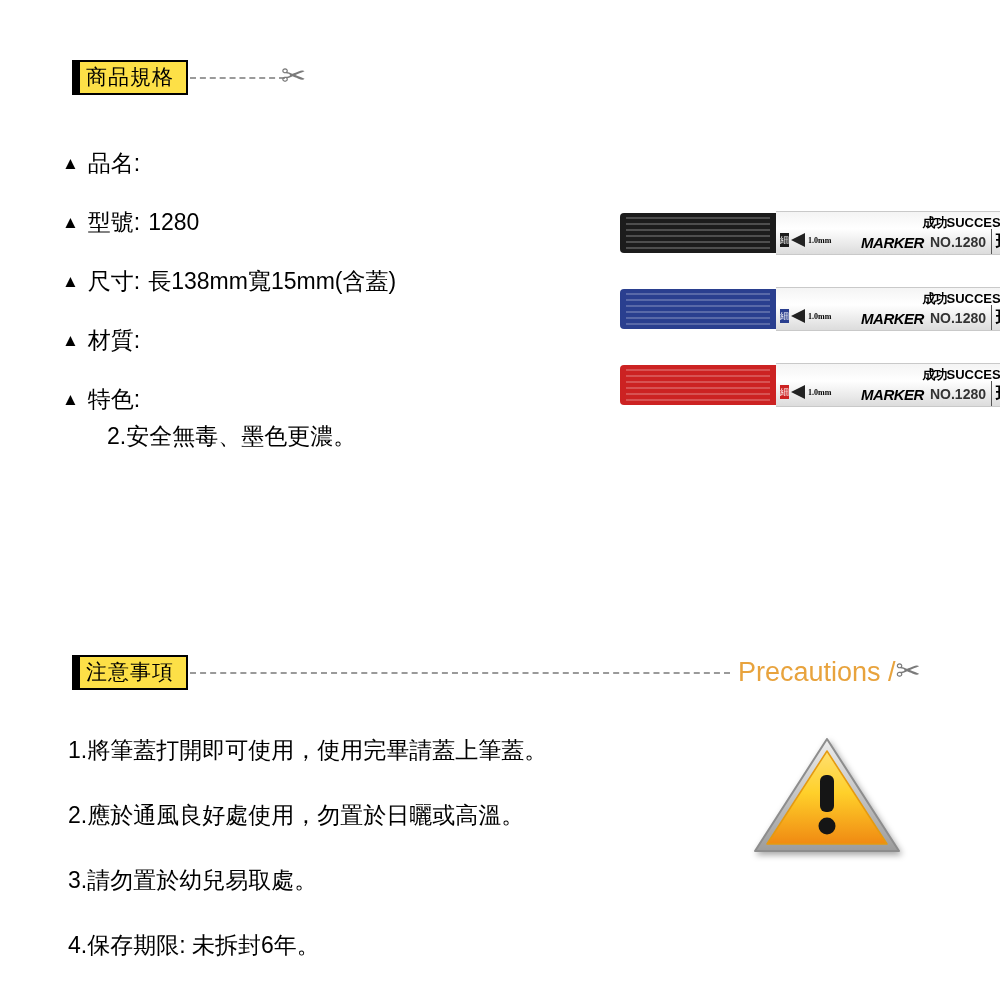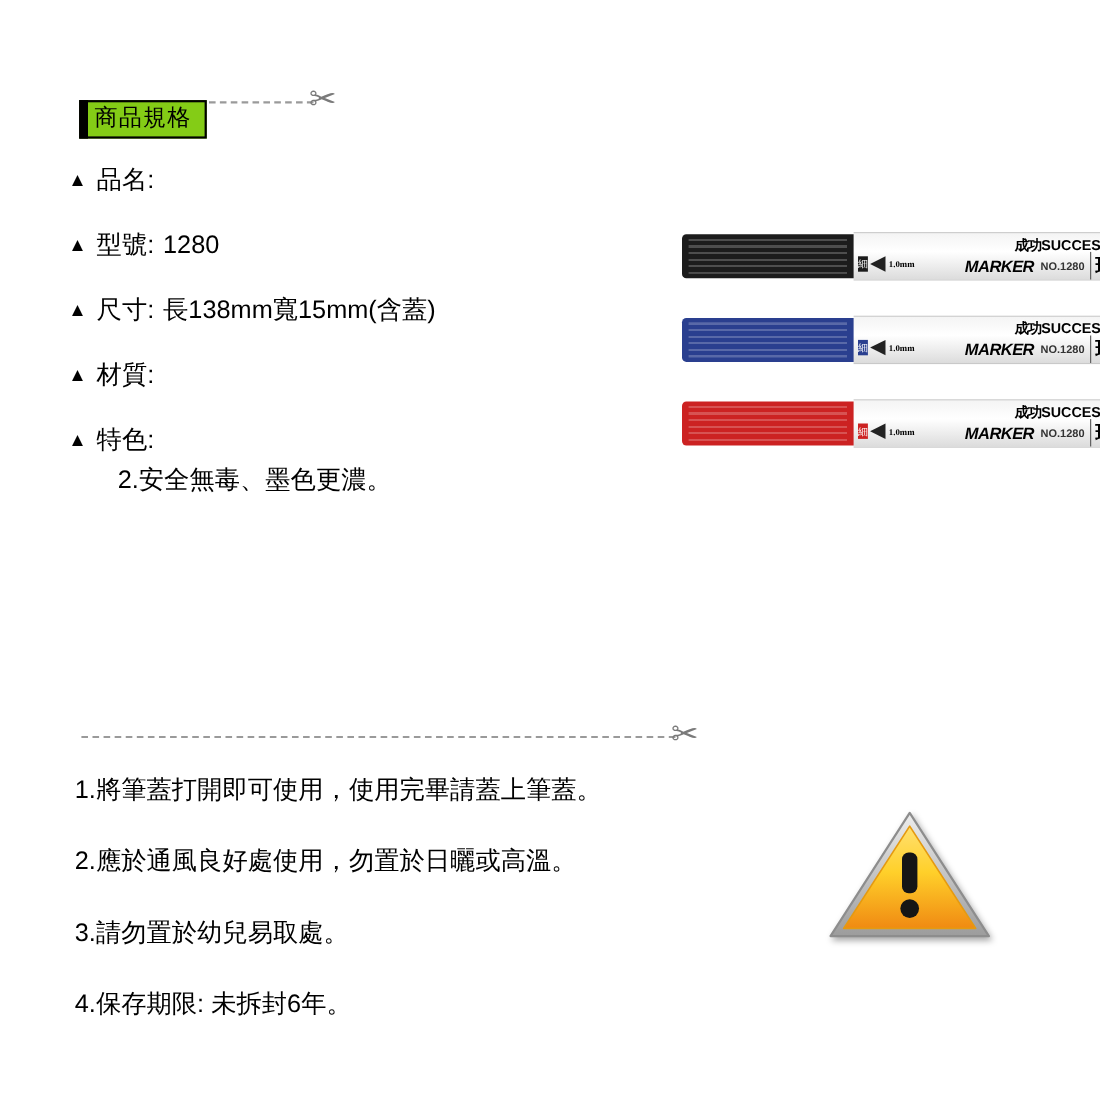"商品規格" .badge { background: #84cc16 -> #fde047; margin-top: 31px -> none }
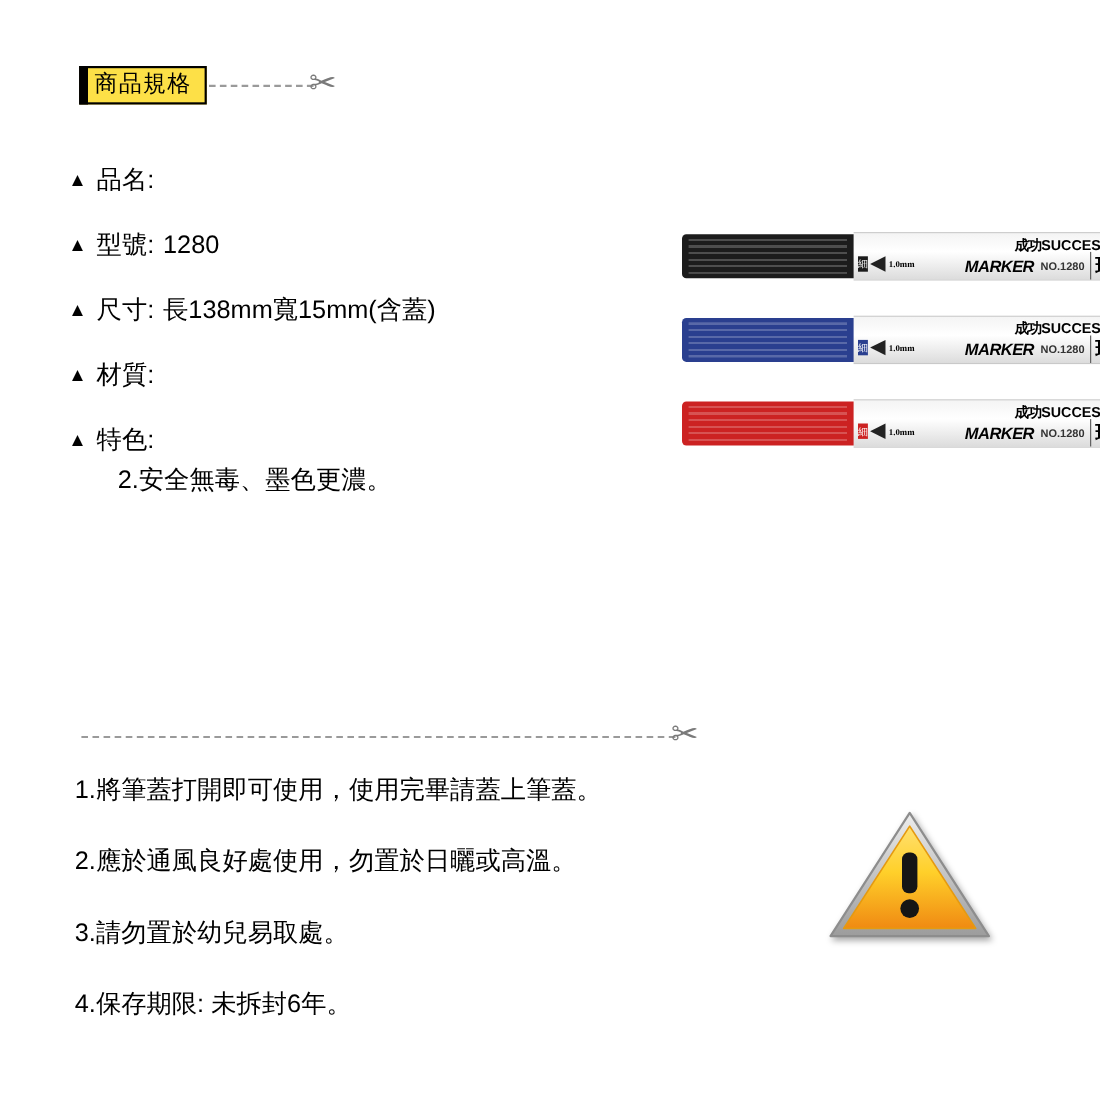"NO.1280" .mk-no { font-size: 10px -> 14px }
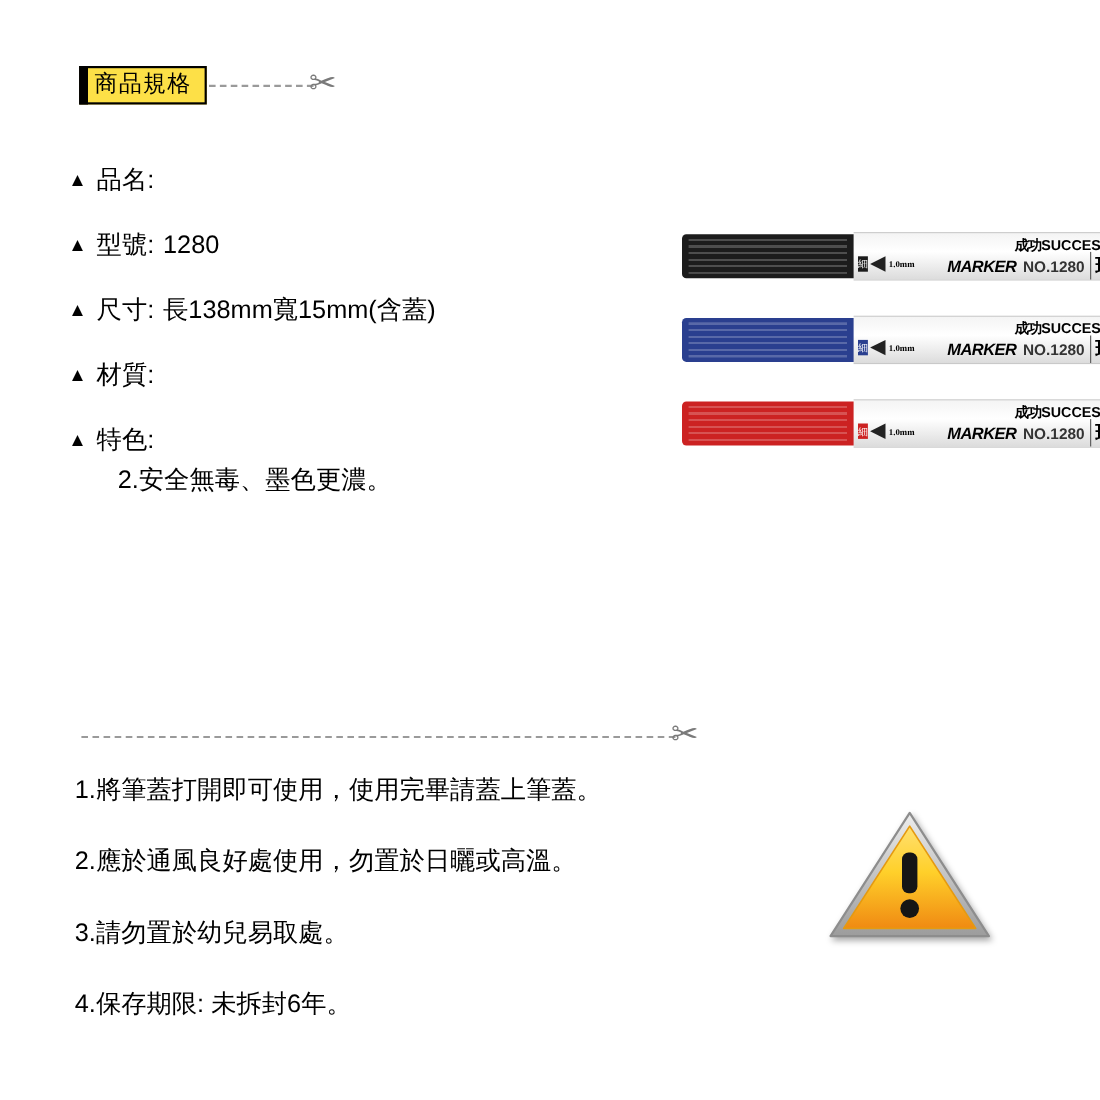"注意事項" span.badge { html: none -> <span>注意事項</span> }
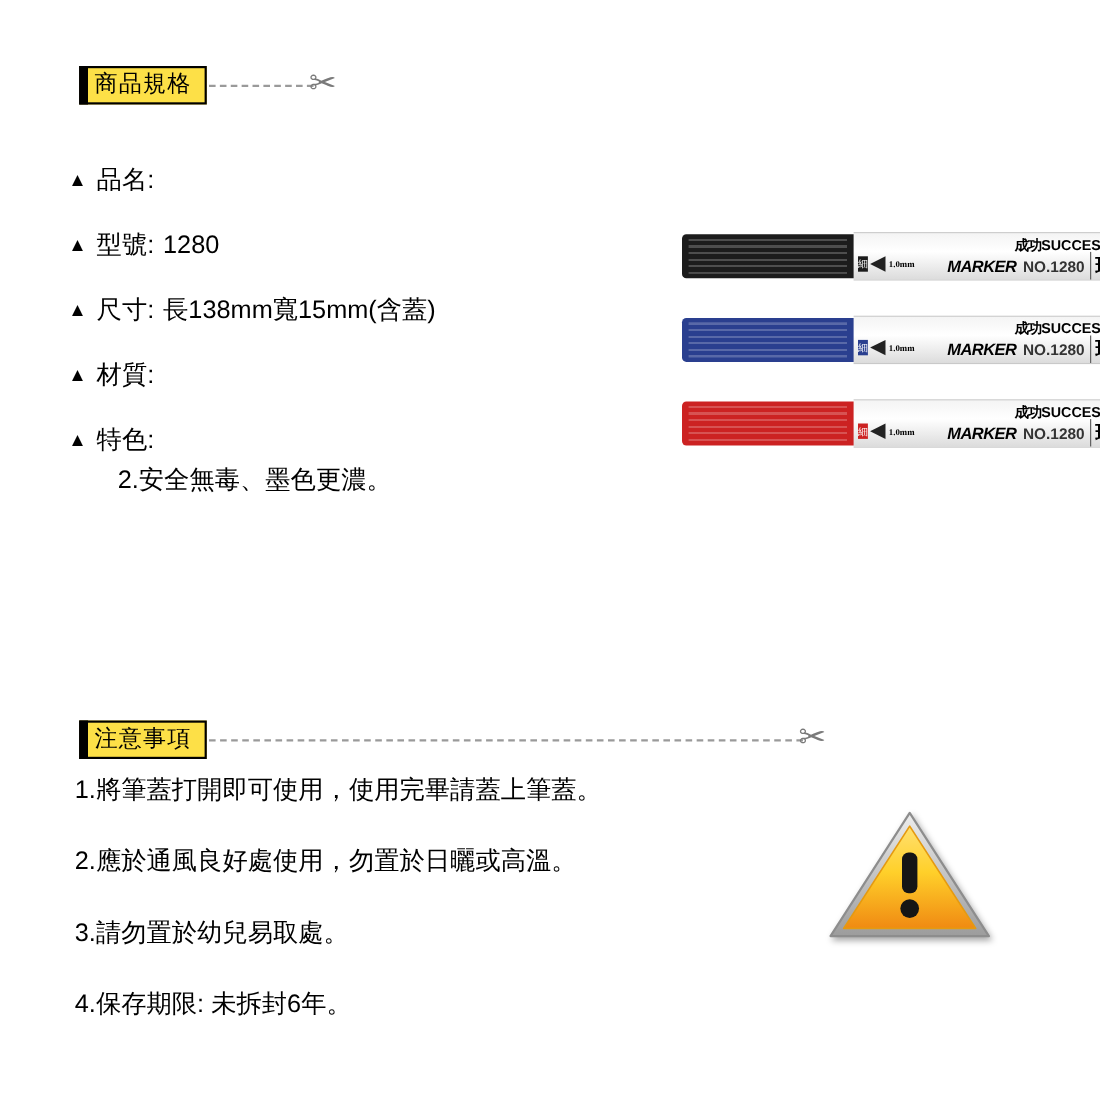"Precautions /" span.precautions-label { html: none -> <span>Precautions /</span> }
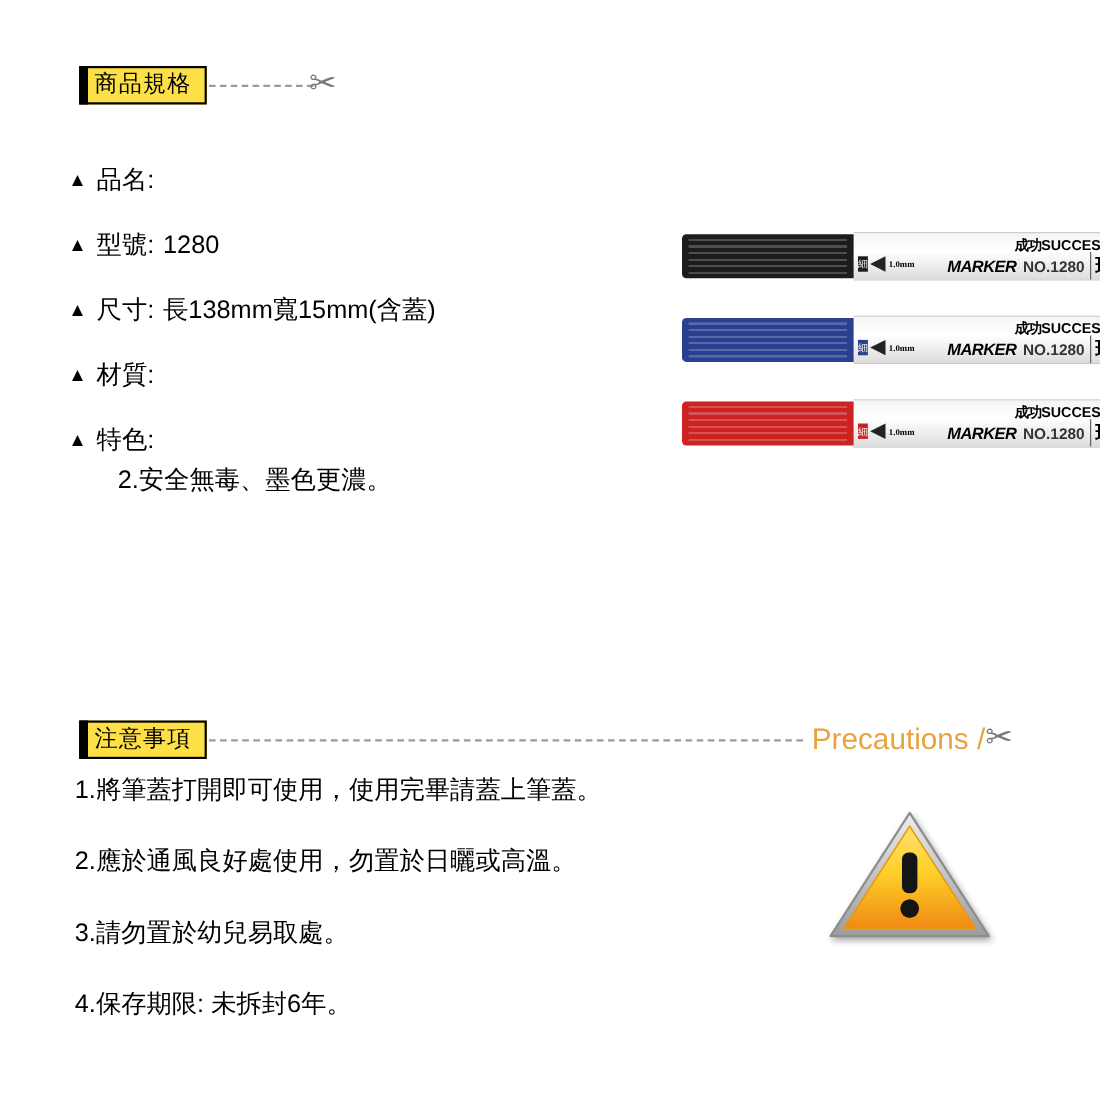"1.將筆蓋打開即可使用，使用完畢請蓋上筆蓋。" .notes-list { top: 702px -> 735px }
